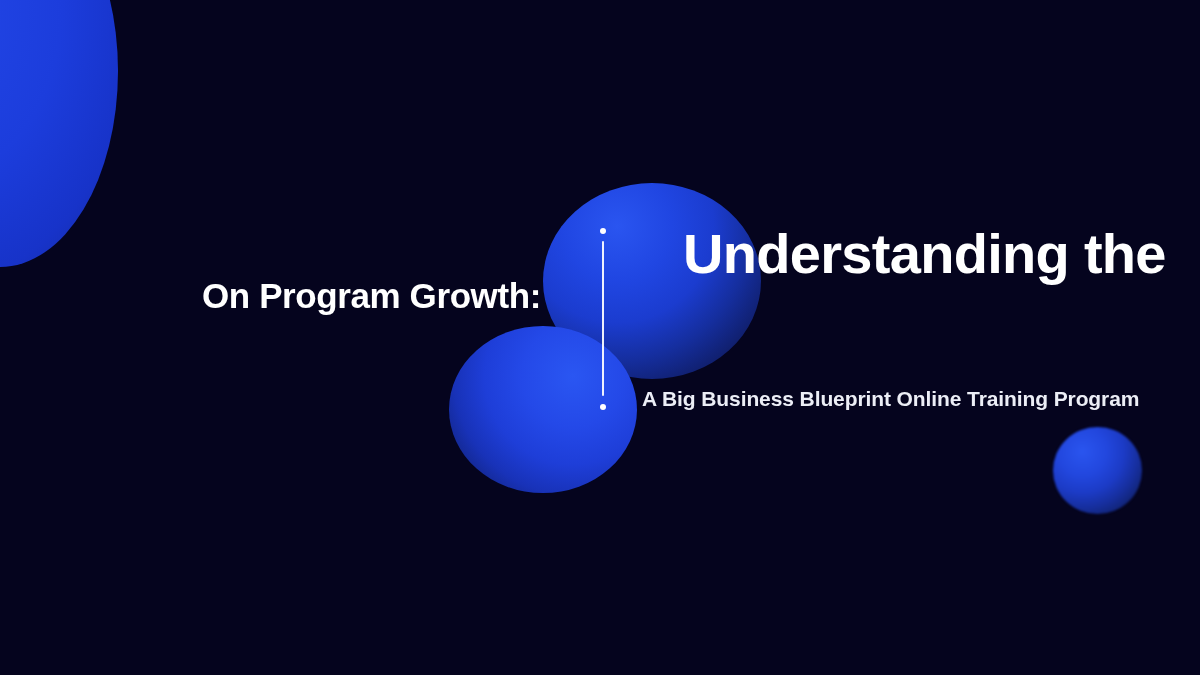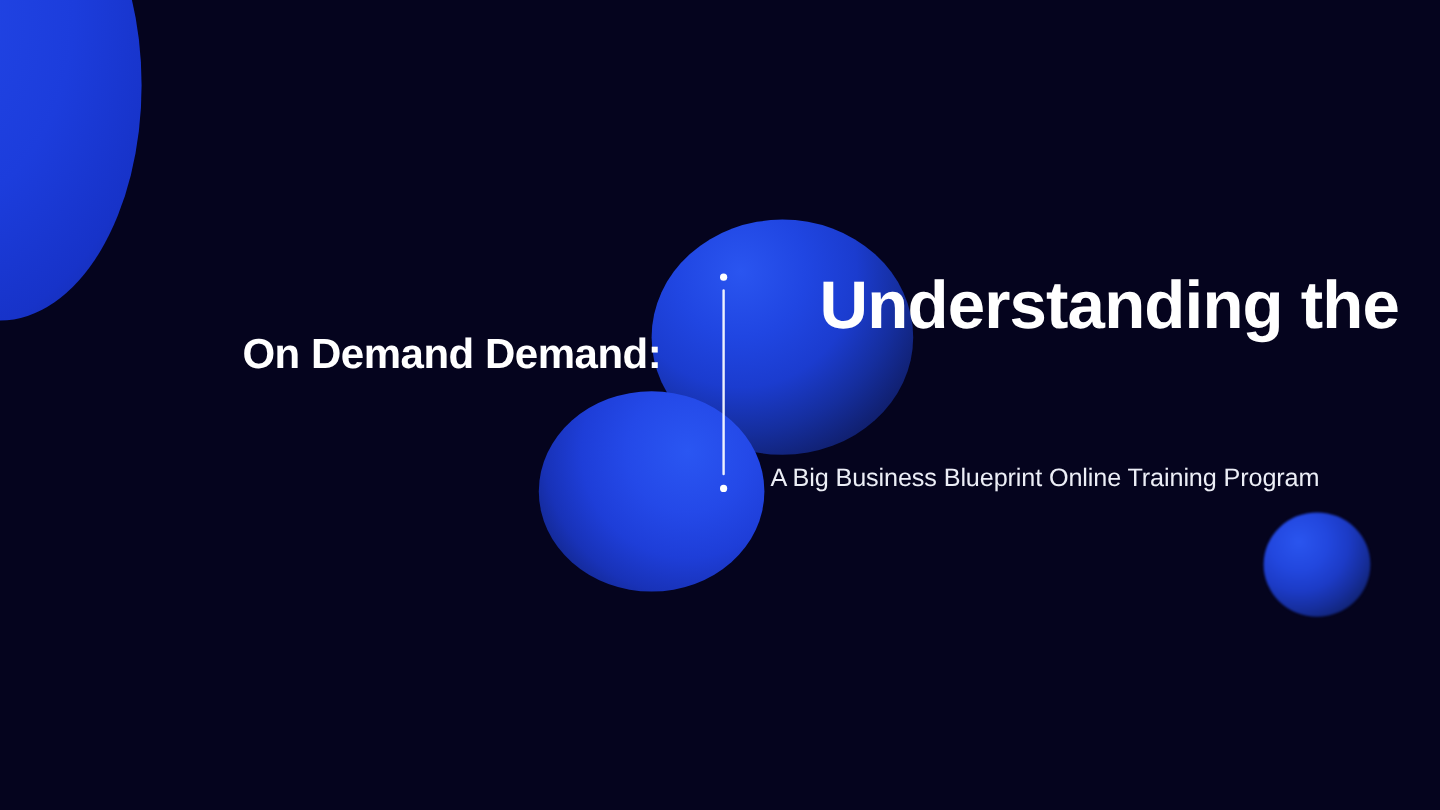"On Demand Demand:" div.eyebrow-title { text: Demand Demand -> Program Growth }
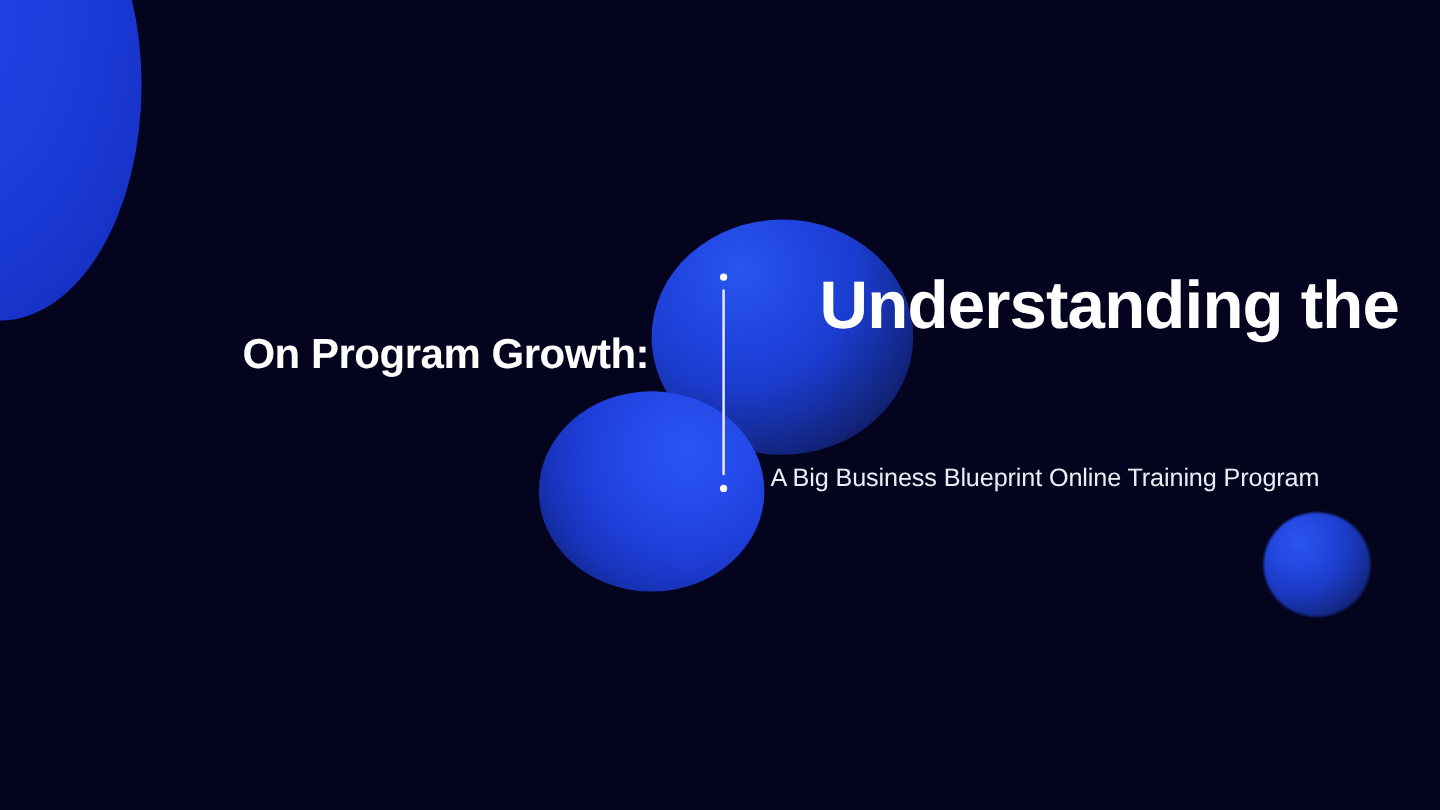"A Big Business Blueprint Online" .subtitle { font-weight: 400 -> 700 }
